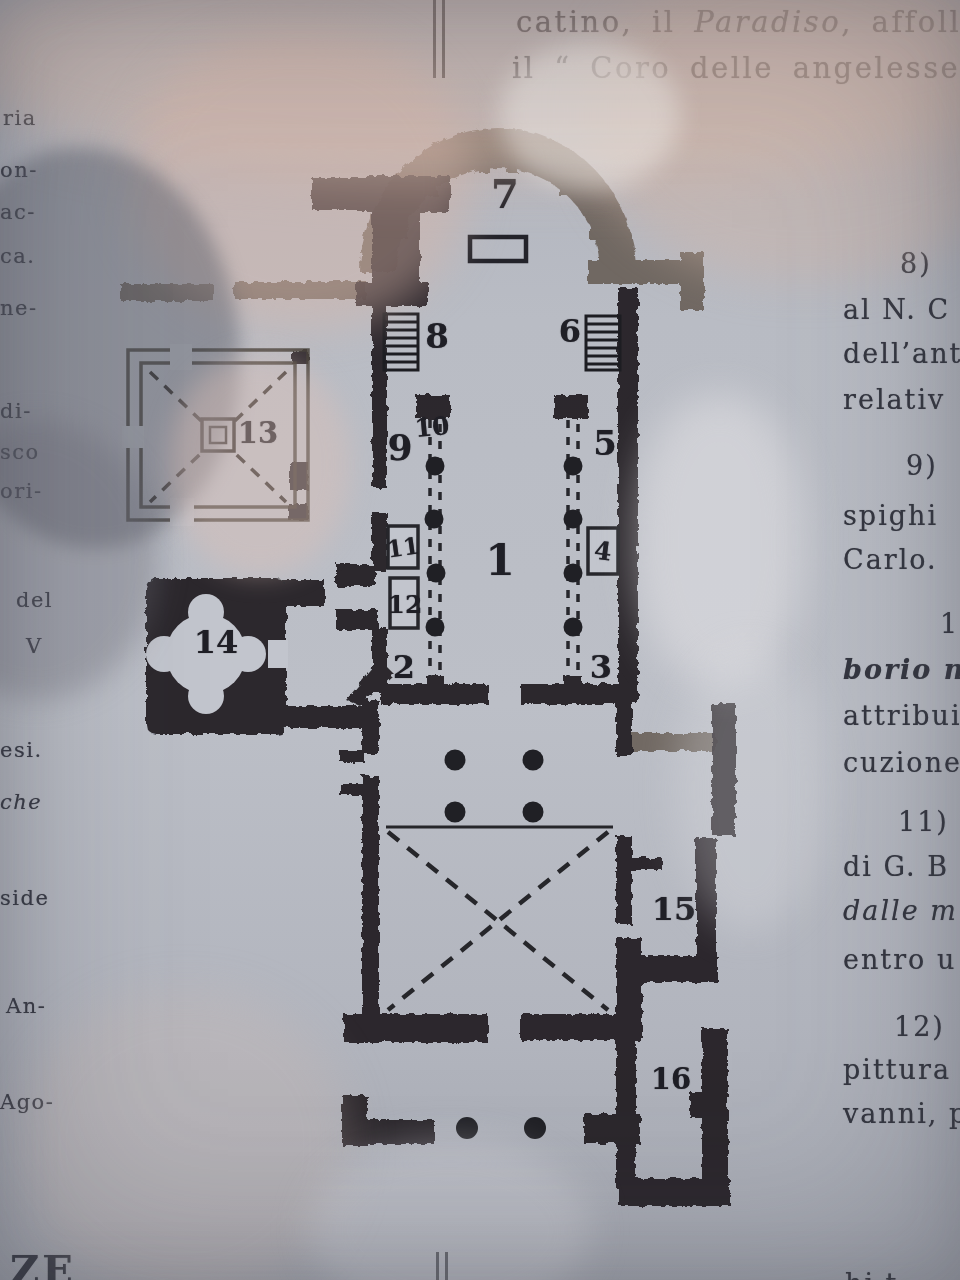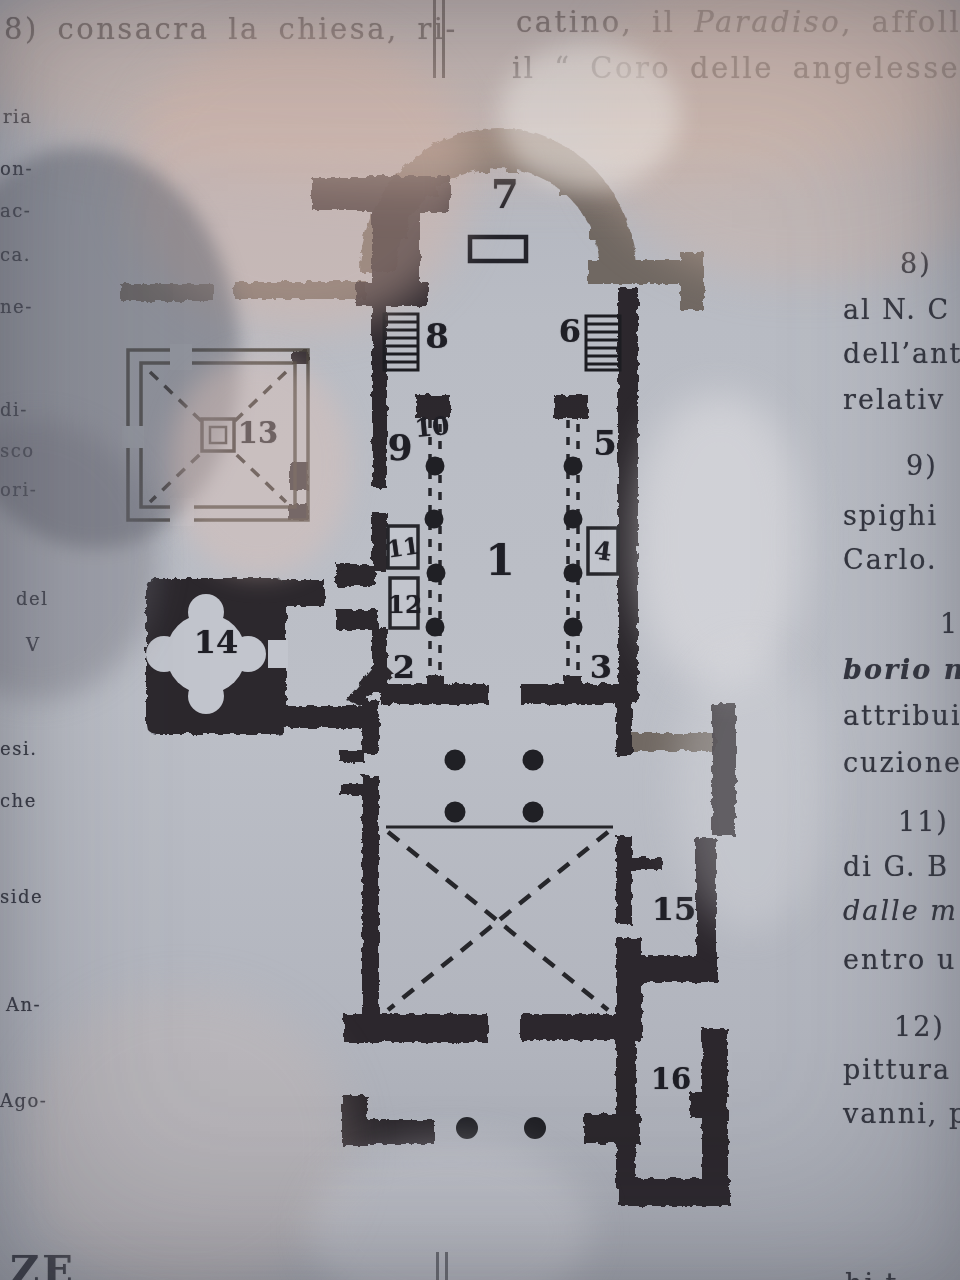"8) consacra la chiesa, ri-" div.tl { html: <div>8) consacra la chiesa, ri-</div> -> none }
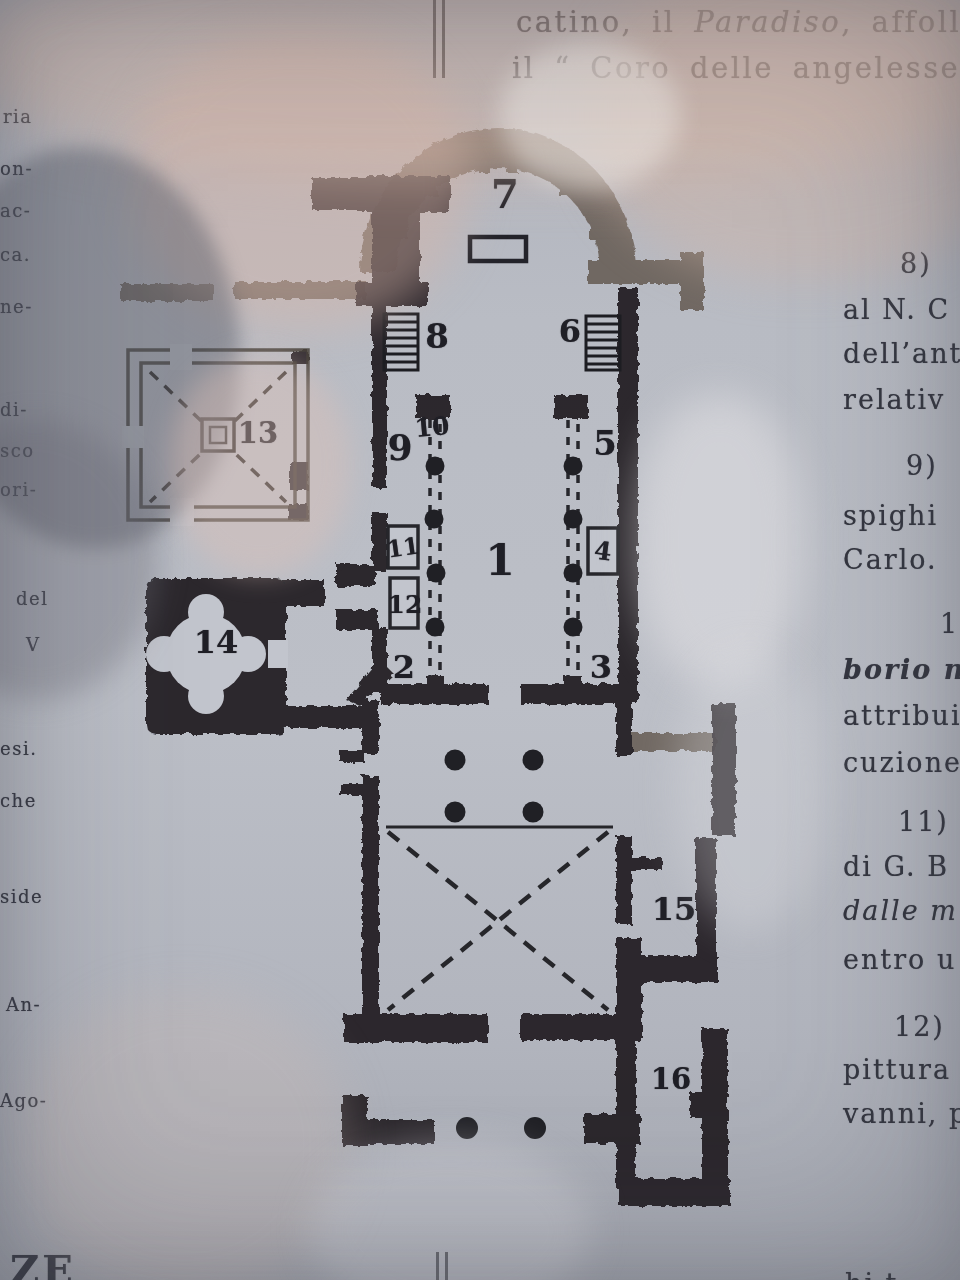"ria" .frag-l { font-size: 18px -> 21px }
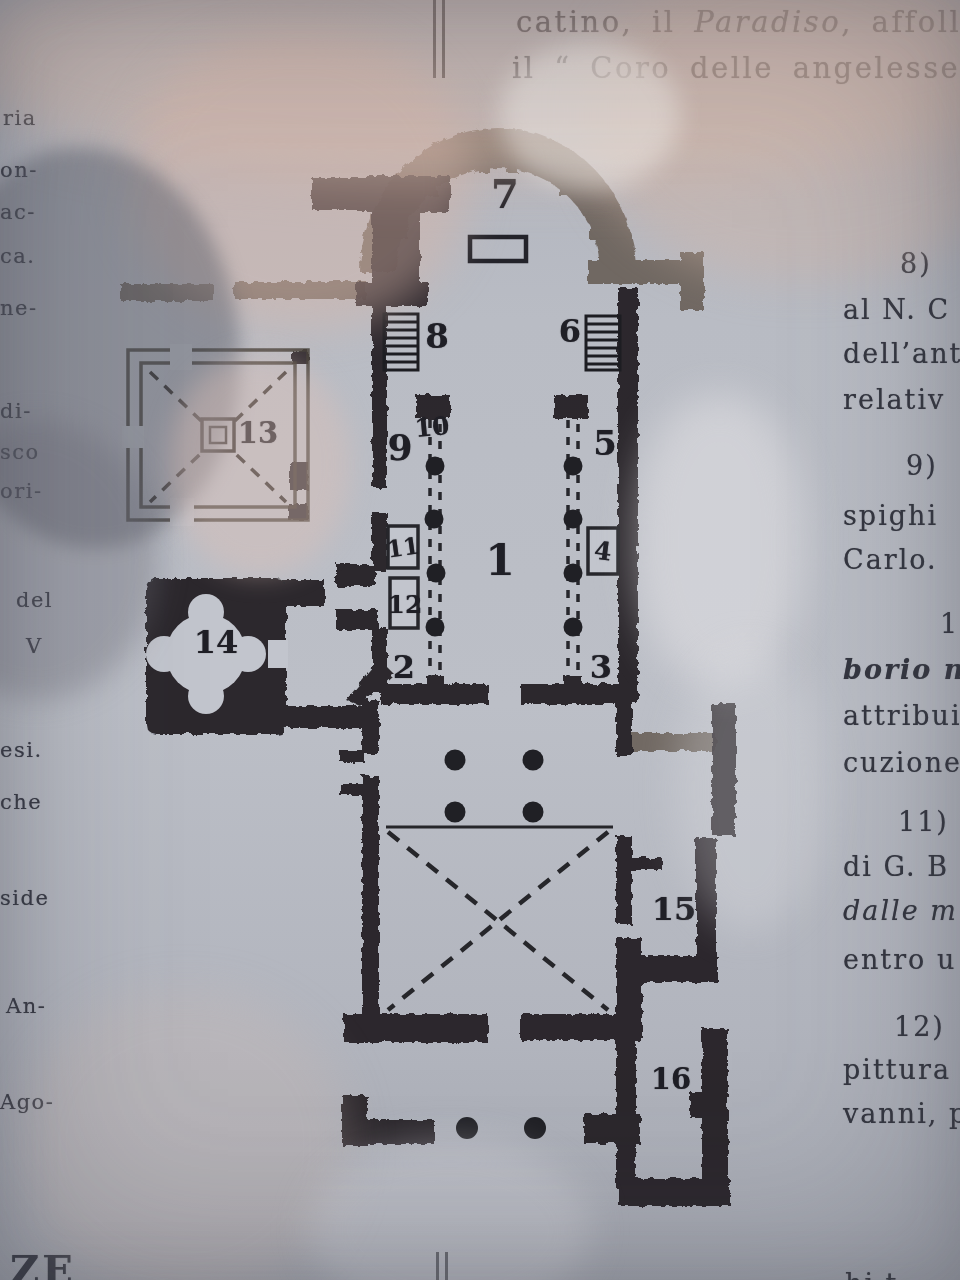"che" div.frag-l { font-style: none -> italic }
